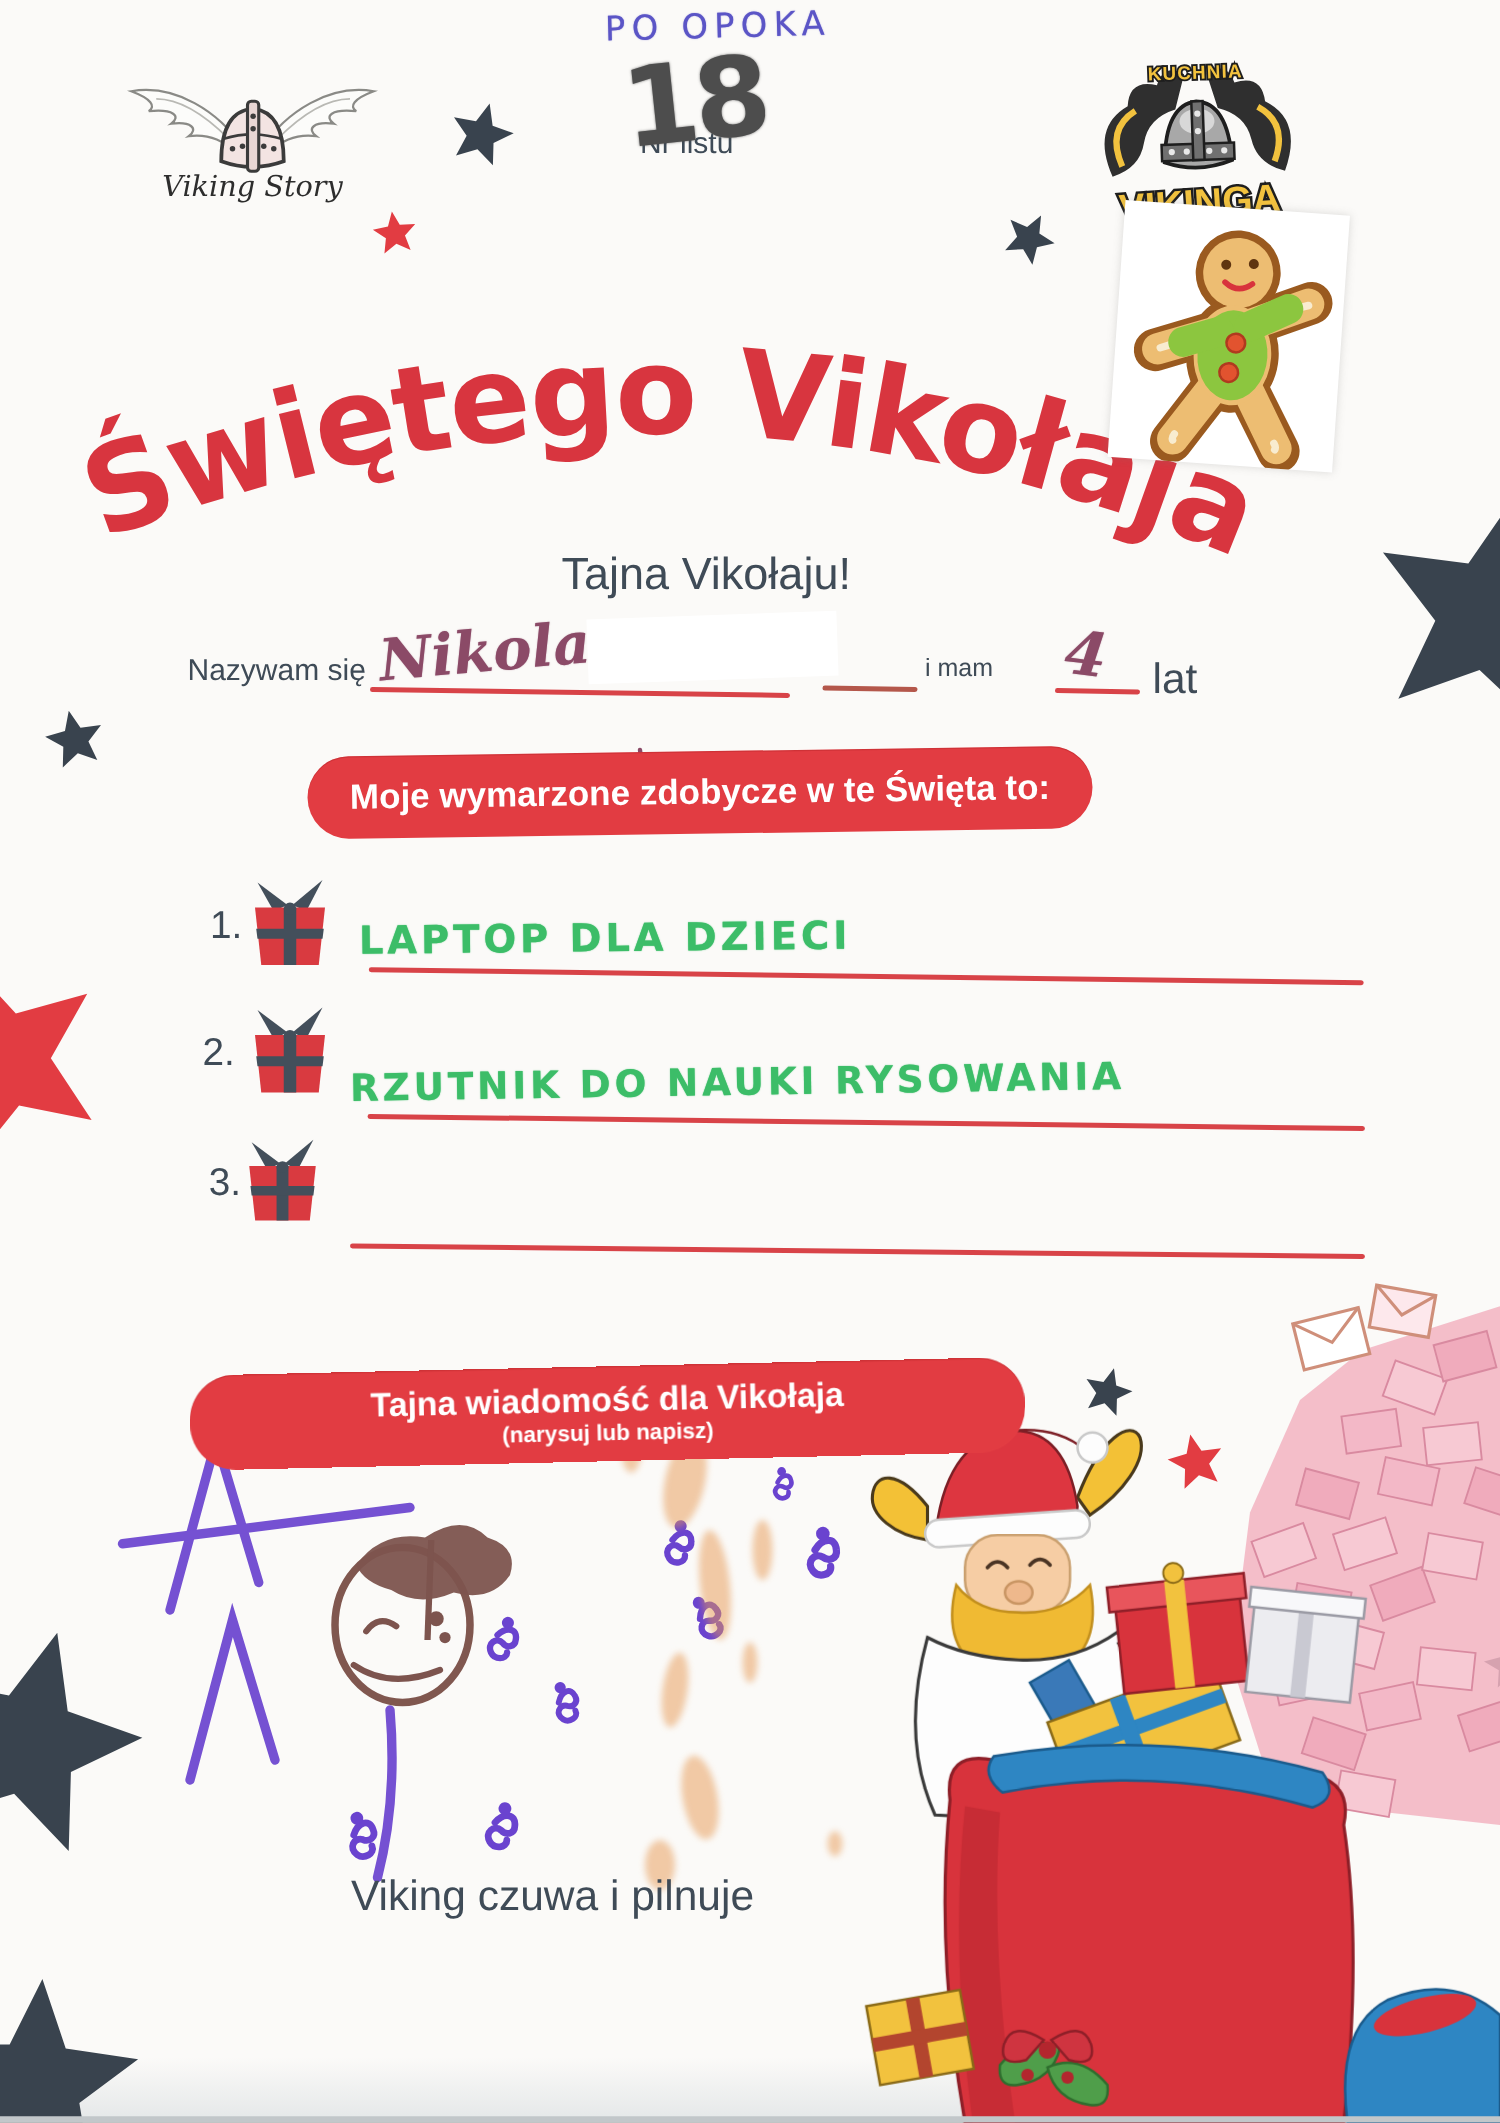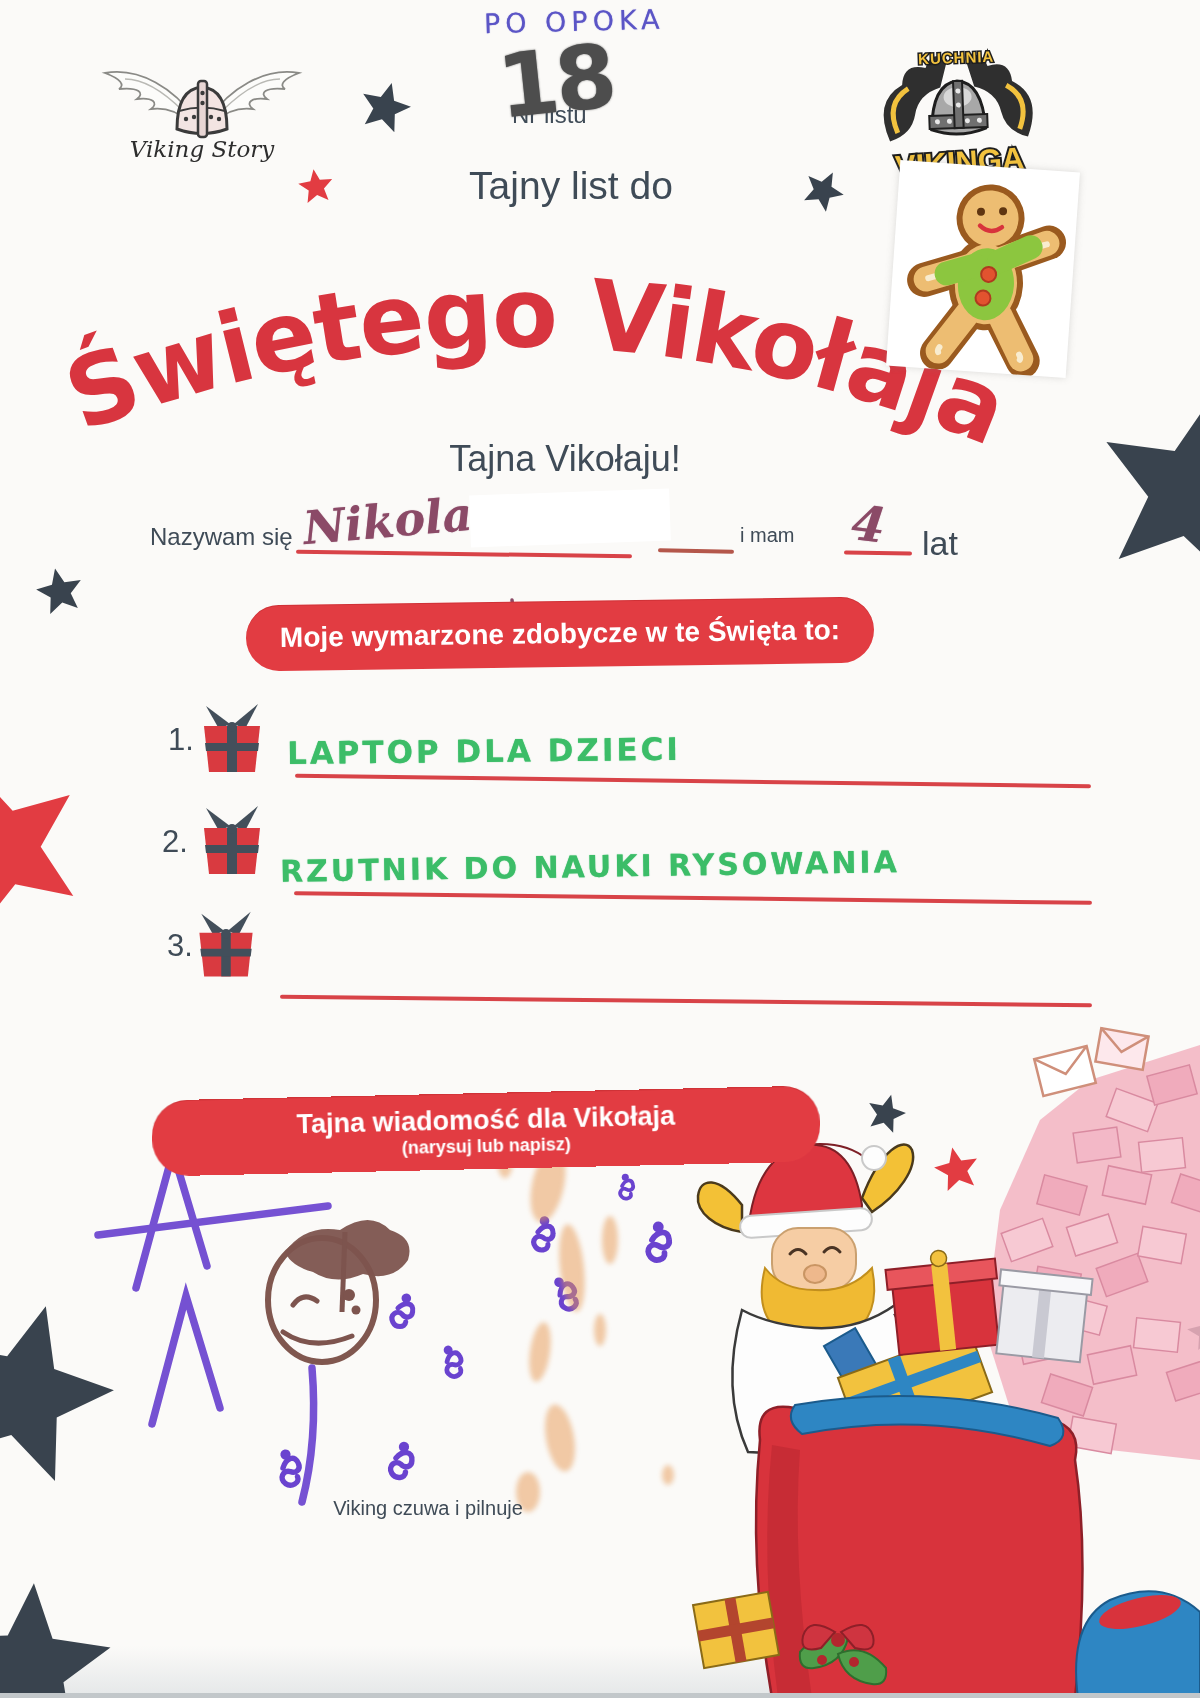"Tajny list do" div.abs { html: <div>Tajny list do</div> -> none }
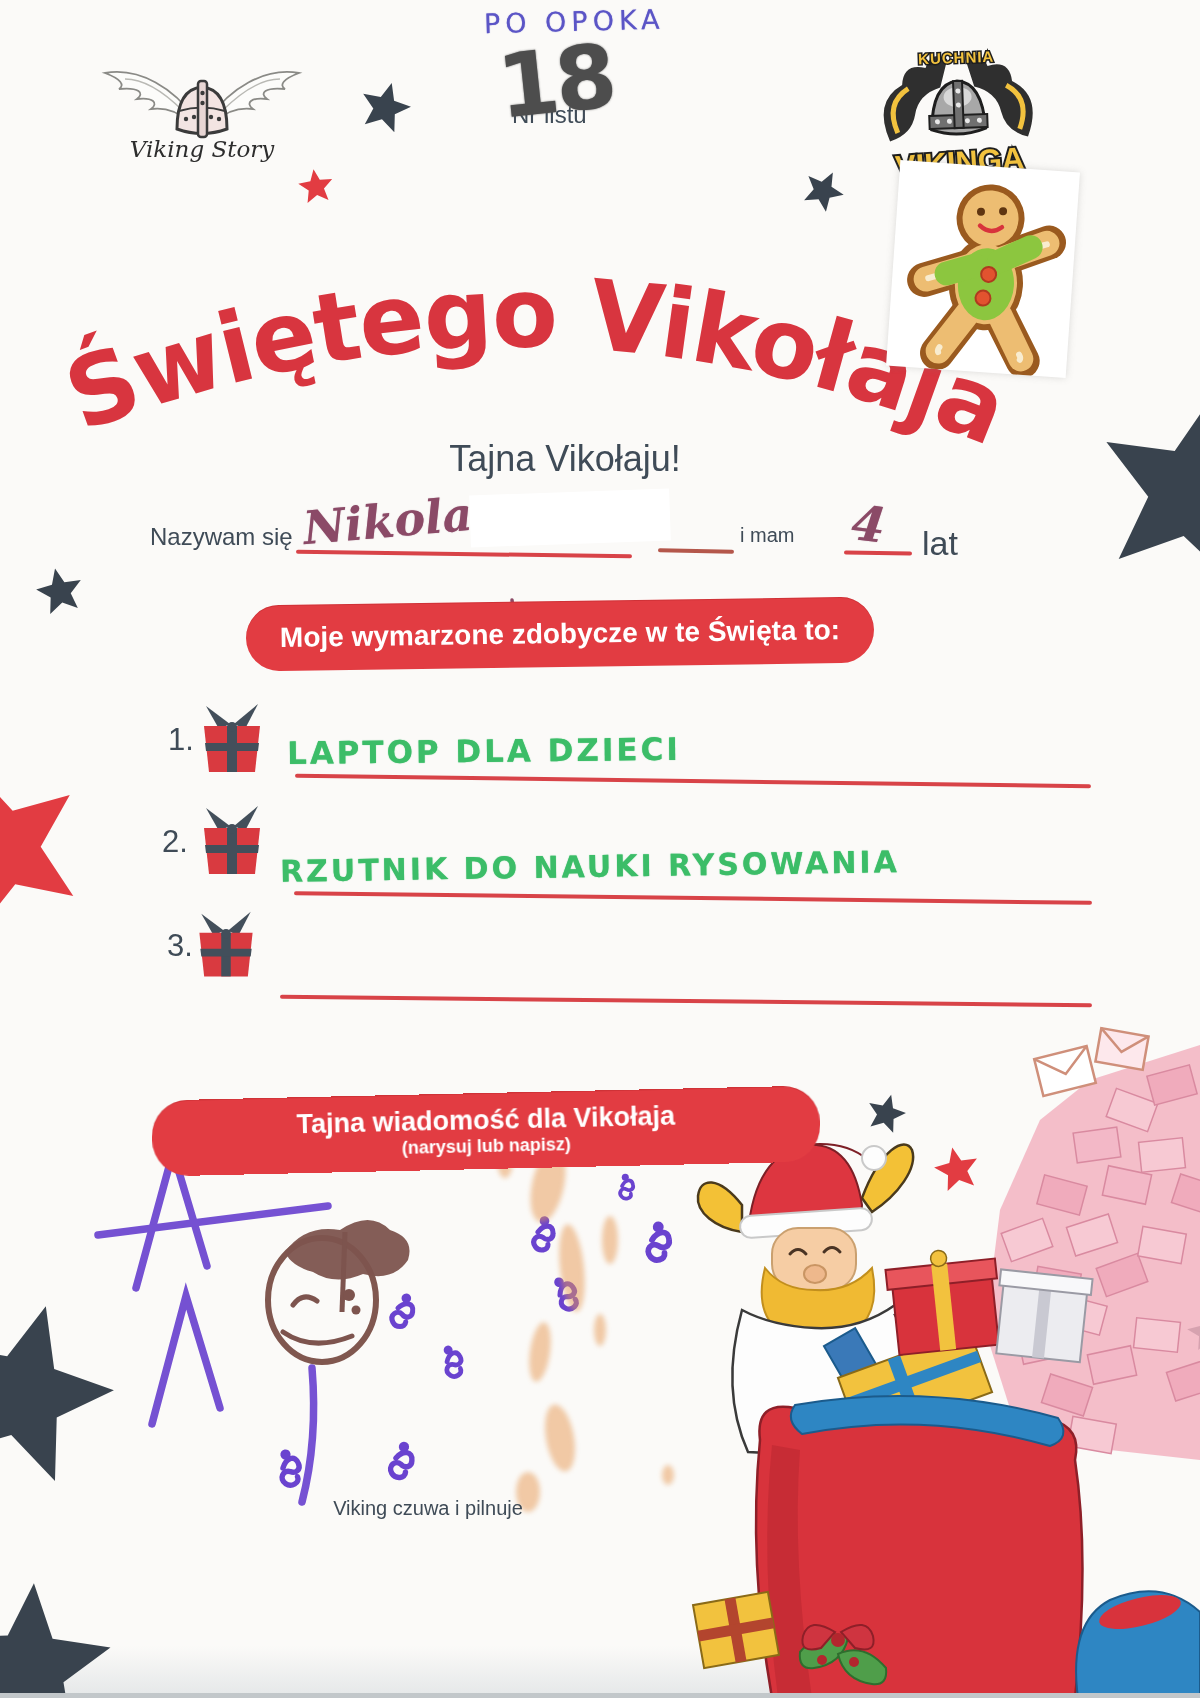"Viking czuwa i pilnuje" div.abs { font-size: 20px -> 34px; left: 208px -> 222px }
